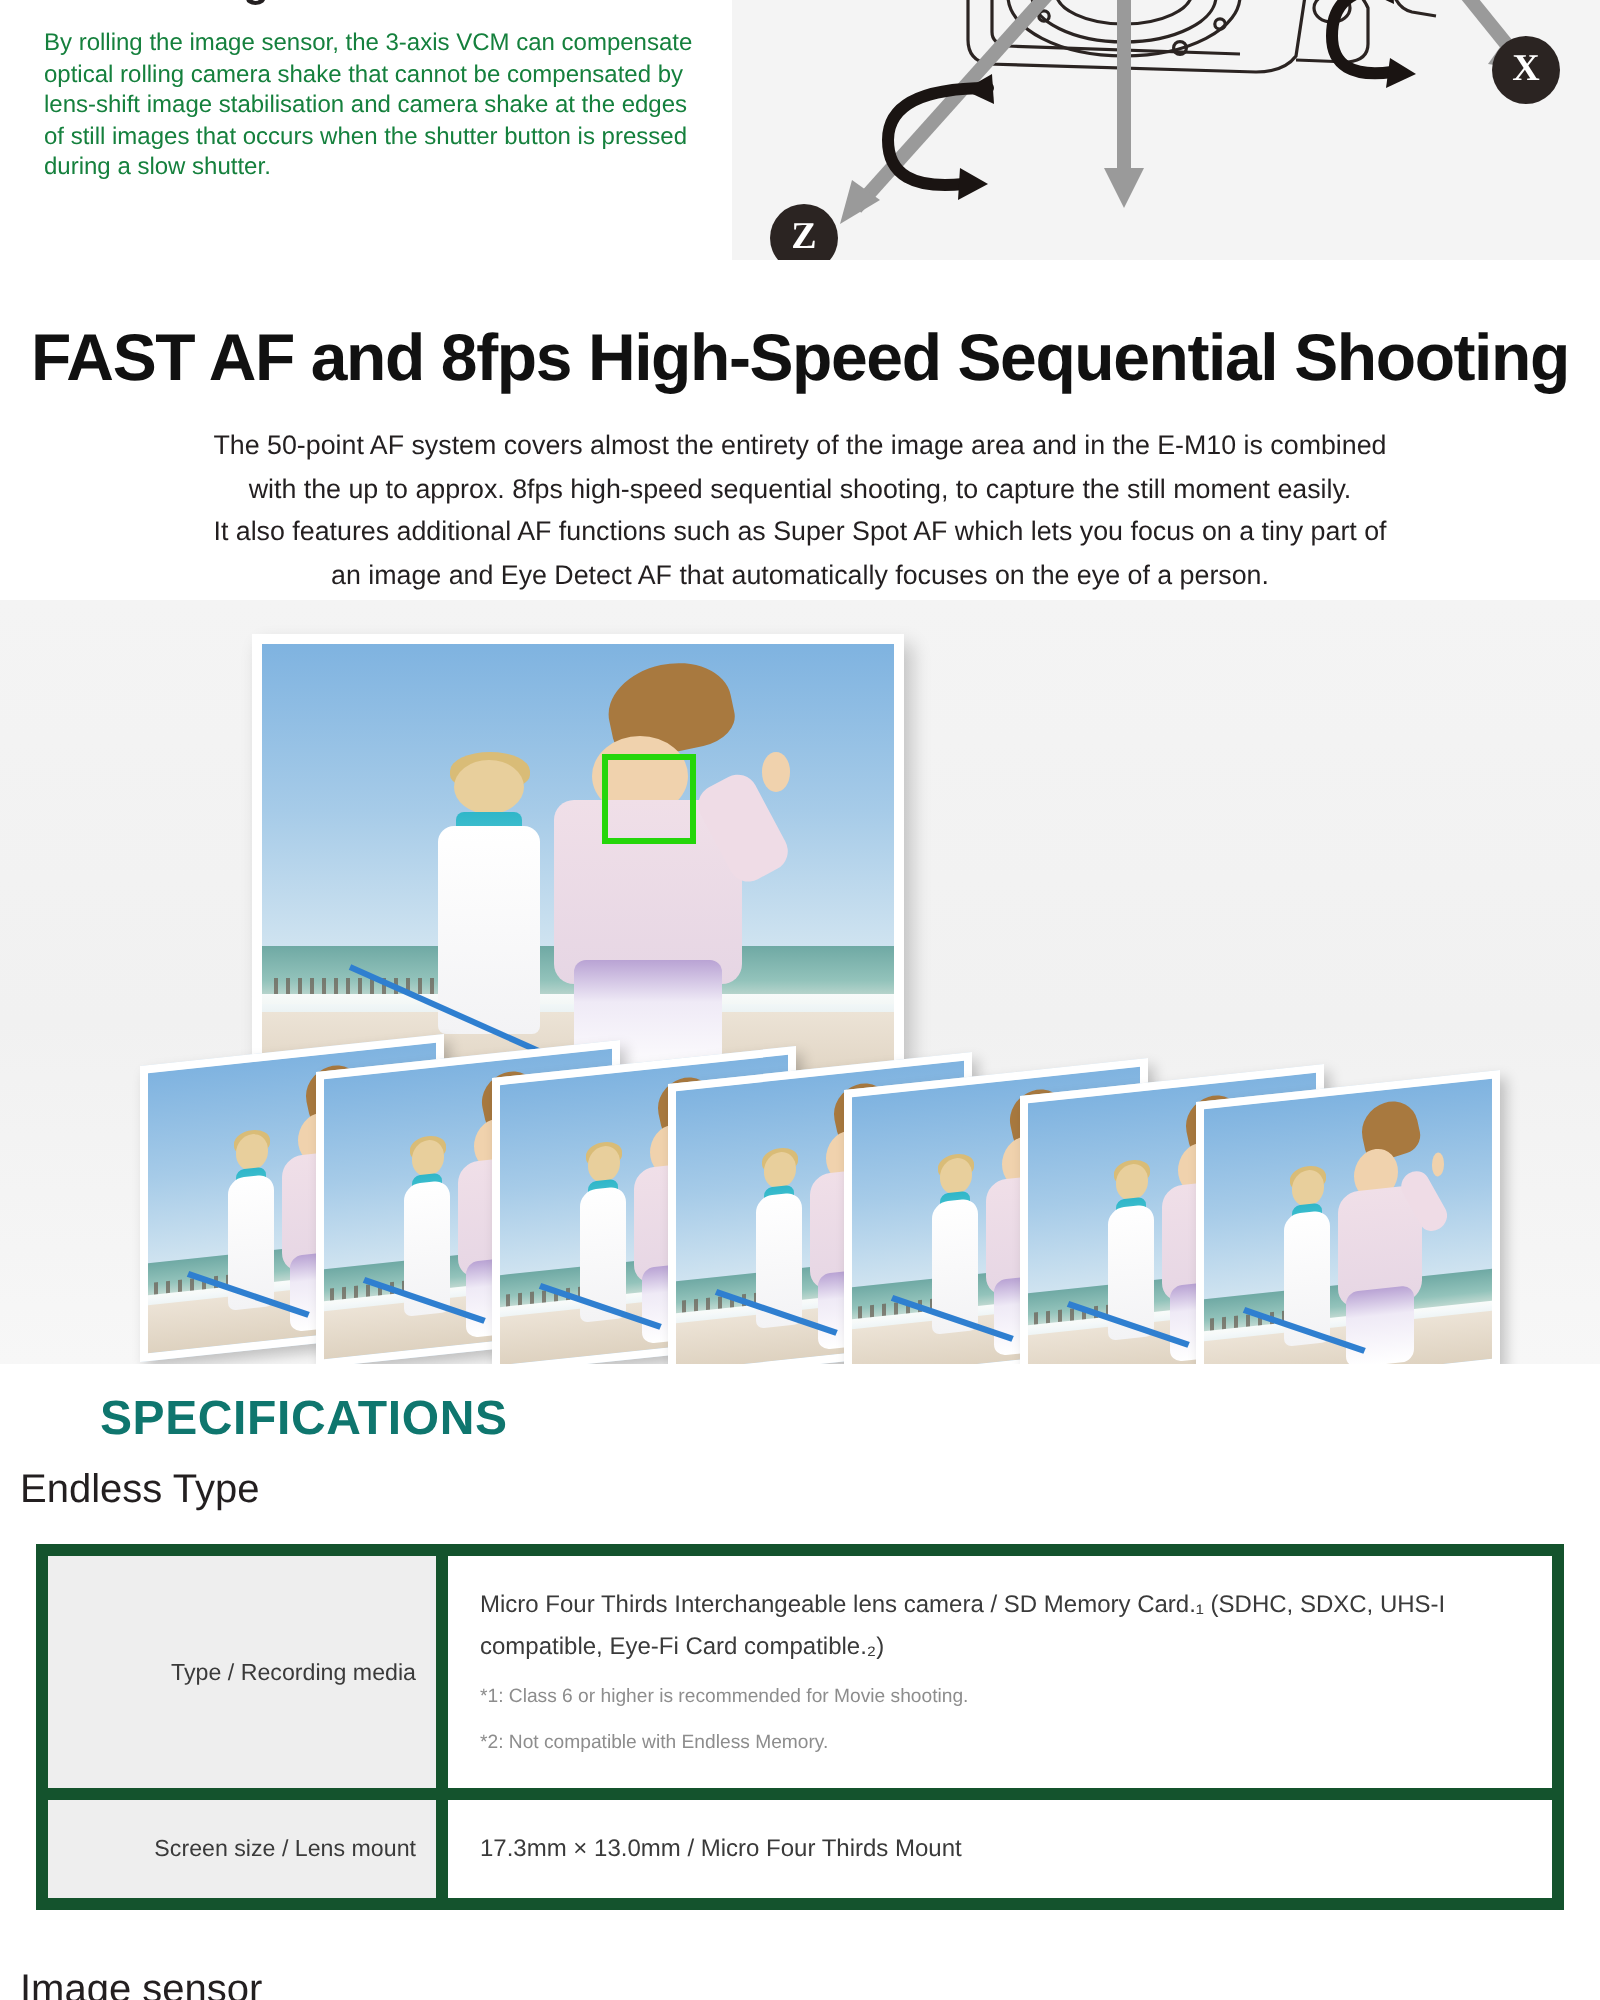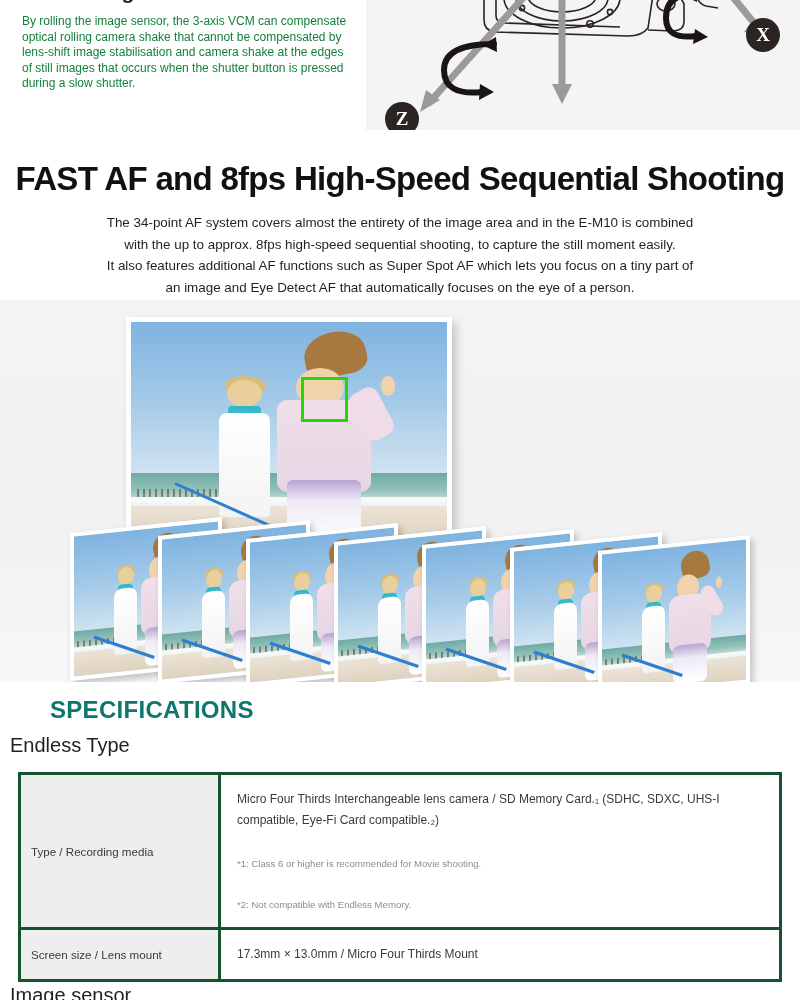"The 34-point AF system covers" div { text: 34-point -> 50-point }
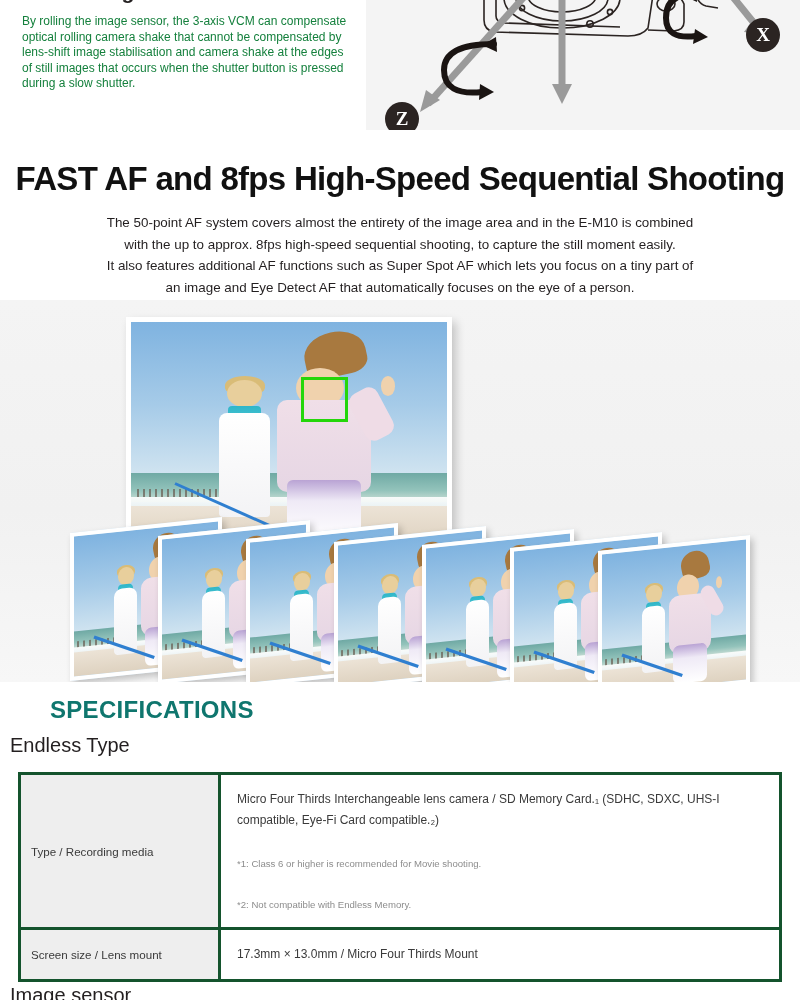"Micro Four Thirds Interchangeable lens" .spec-table td { border: 3px solid #14532d -> 6px solid #14532d }
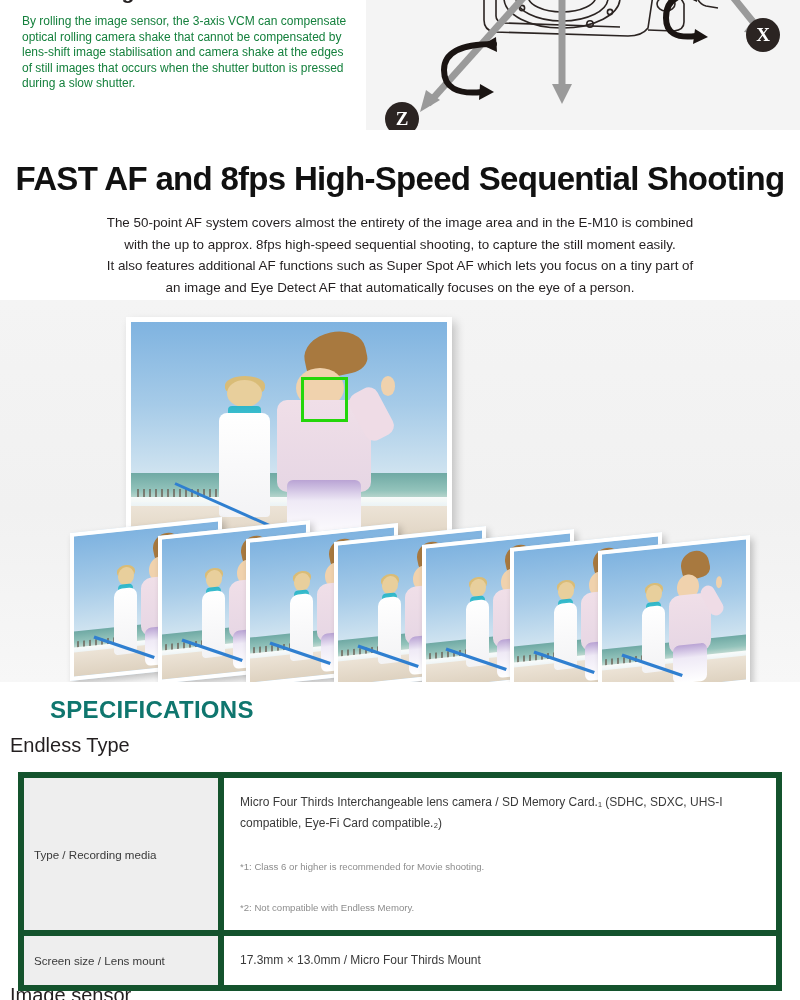"Type / Recording media" .spec-table td.label { text-align: left -> right }
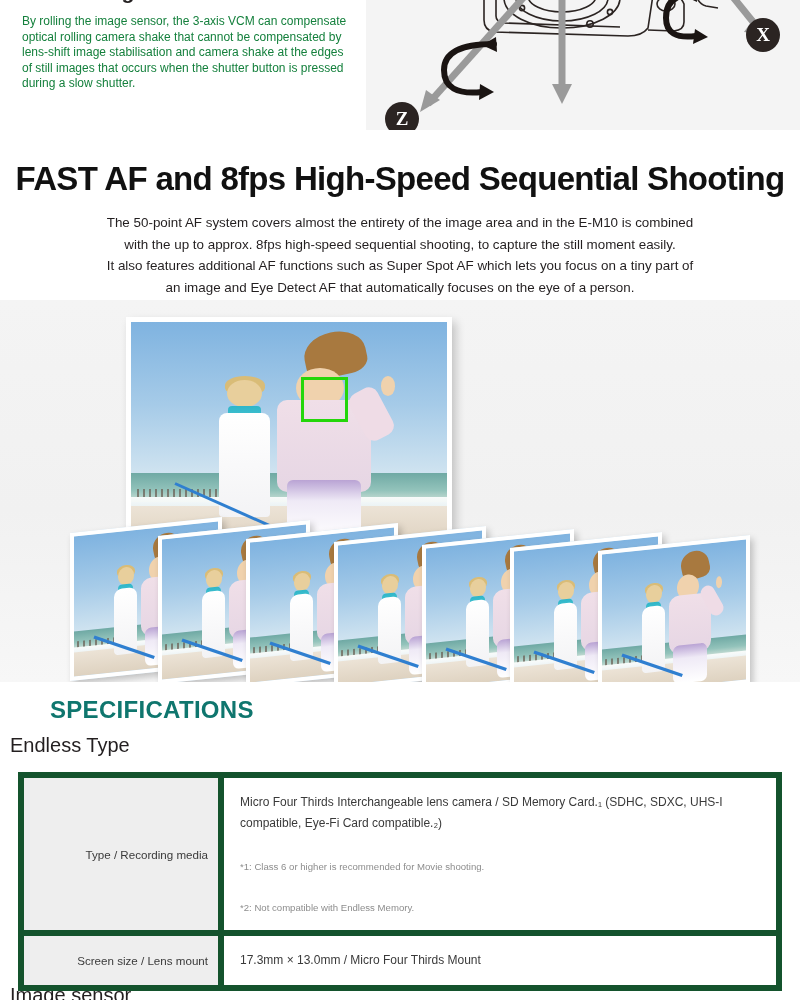"*1: Class 6 or higher" .note { margin-top: 24px -> 6px }
